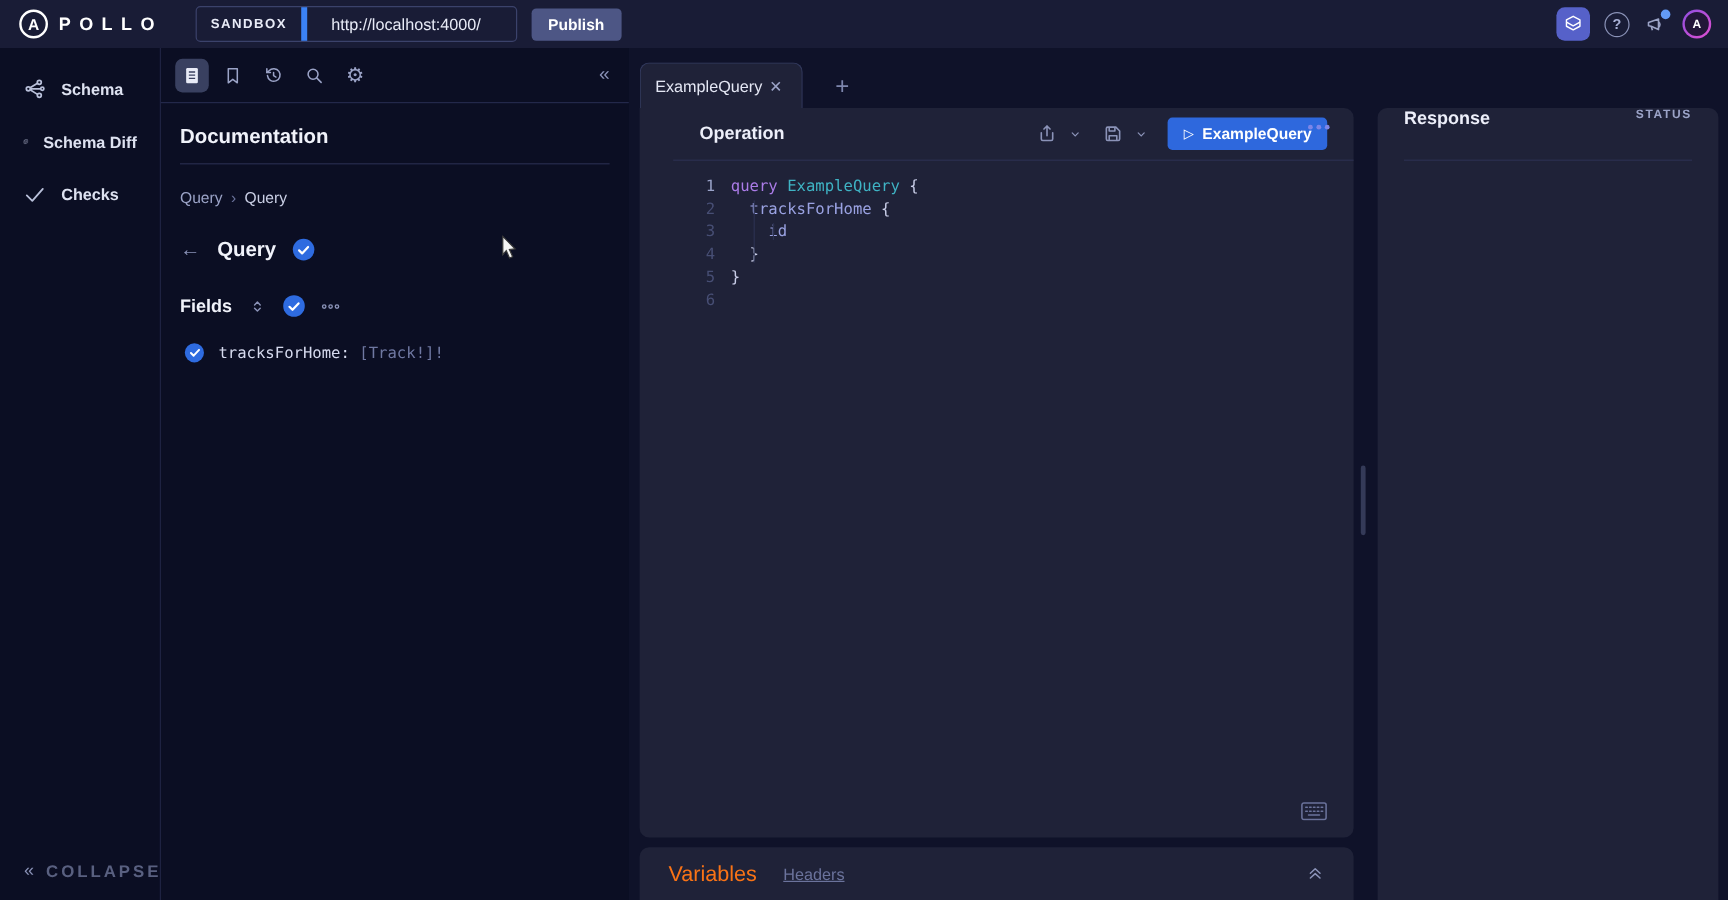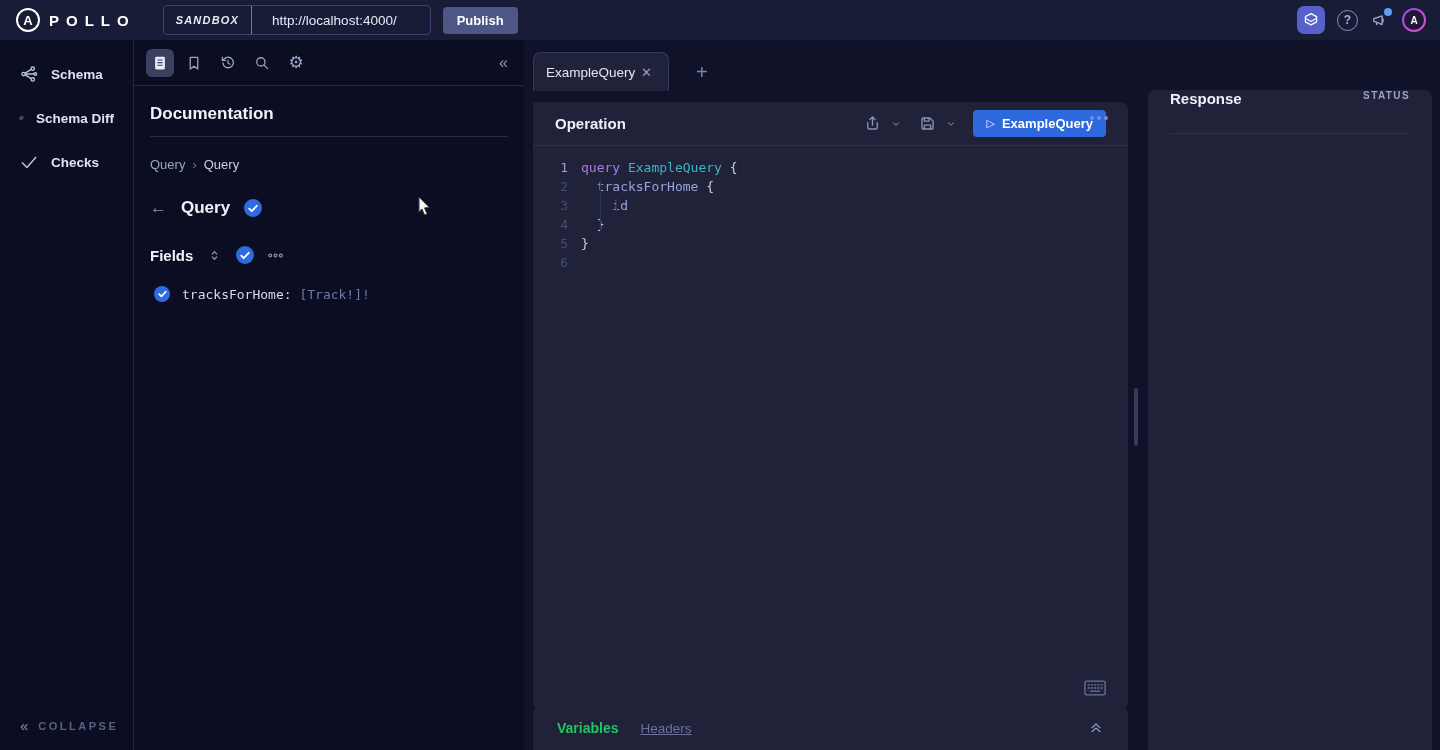"SANDBOX" .sandbox-chip { border-right: 1px solid #3b82f6 -> 5px solid #3b82f6; font-style: italic -> none }
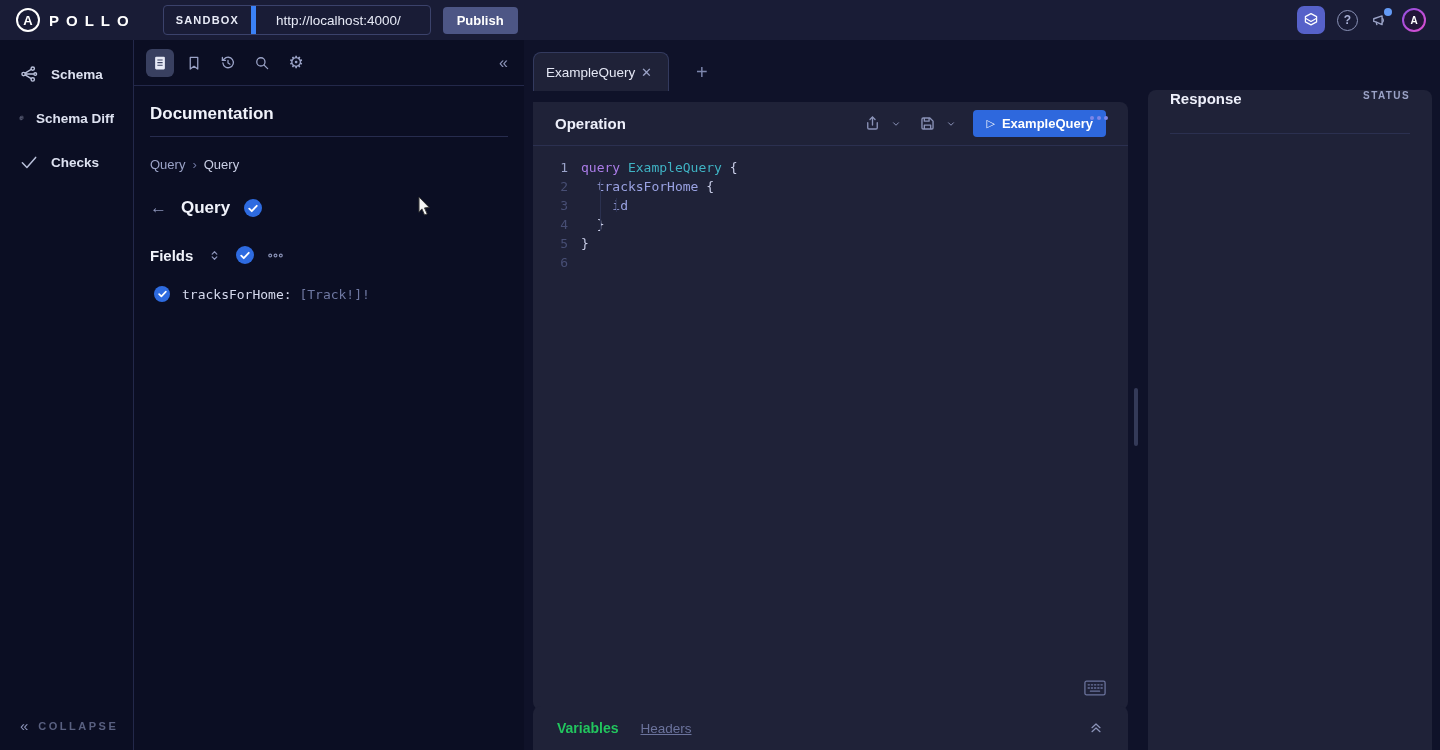"Operation" .op-panel { padding-left: none -> 28px; top: 12px -> 0 }
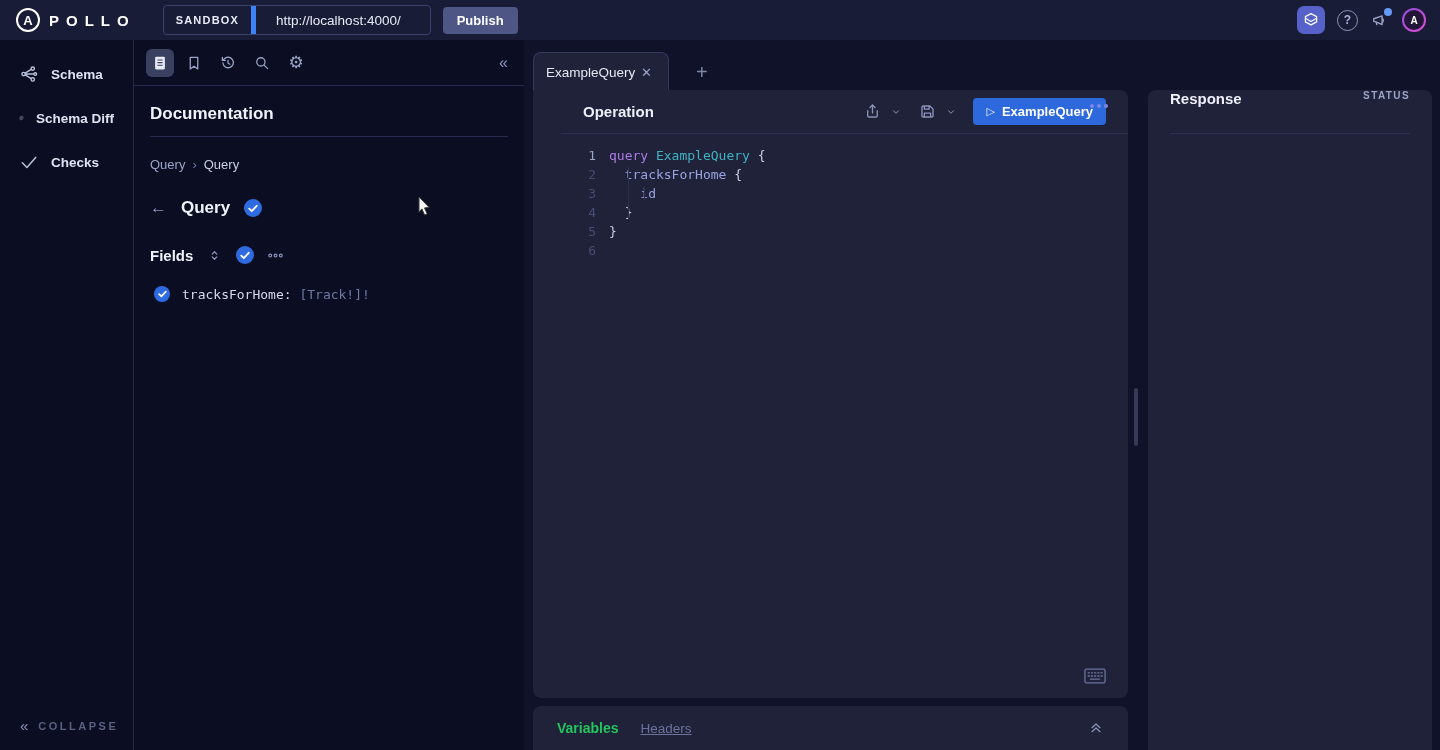"COLLAPSE" .collapse-label { font-size: 11px -> 14px }
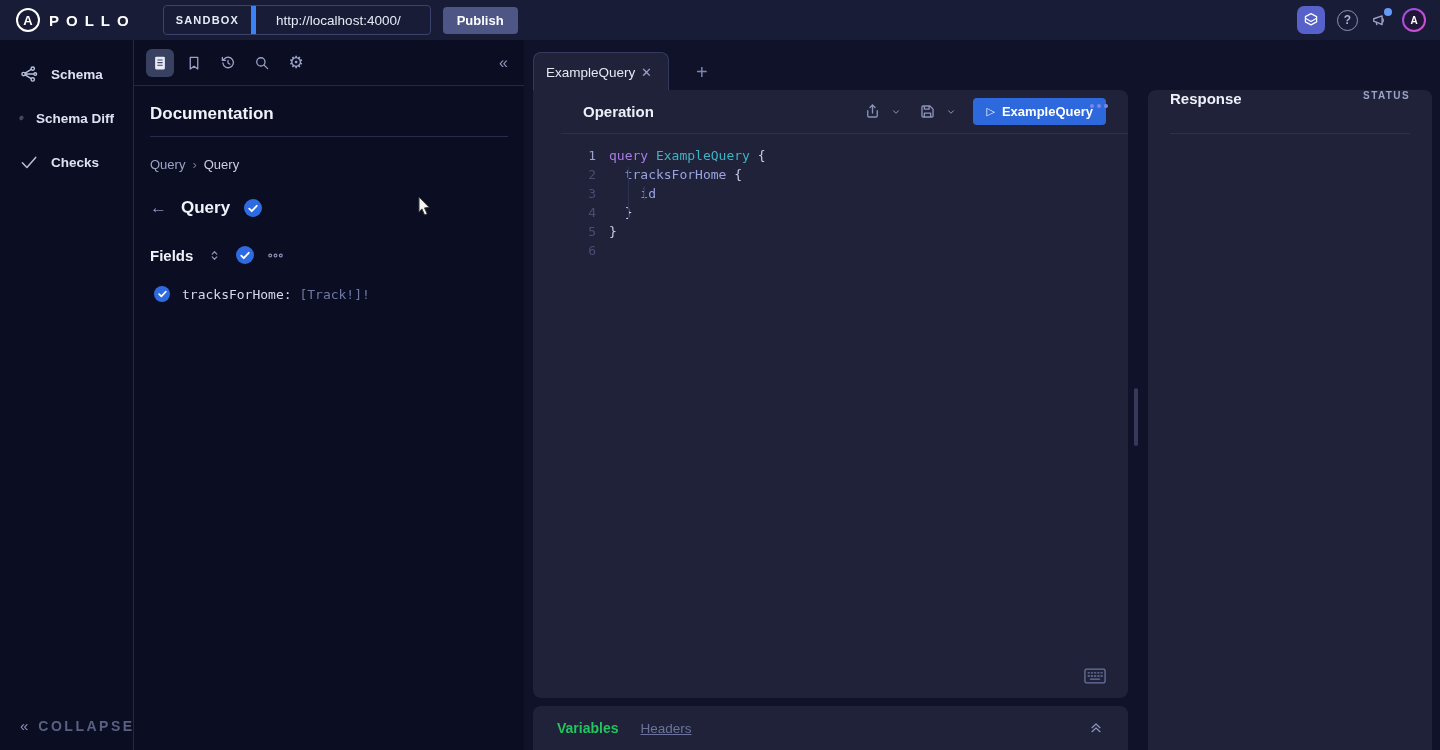"Variables" .vars-tab { color: #22c55e -> #f97316; font-size: 14px -> 18px; font-weight: bold -> normal }
